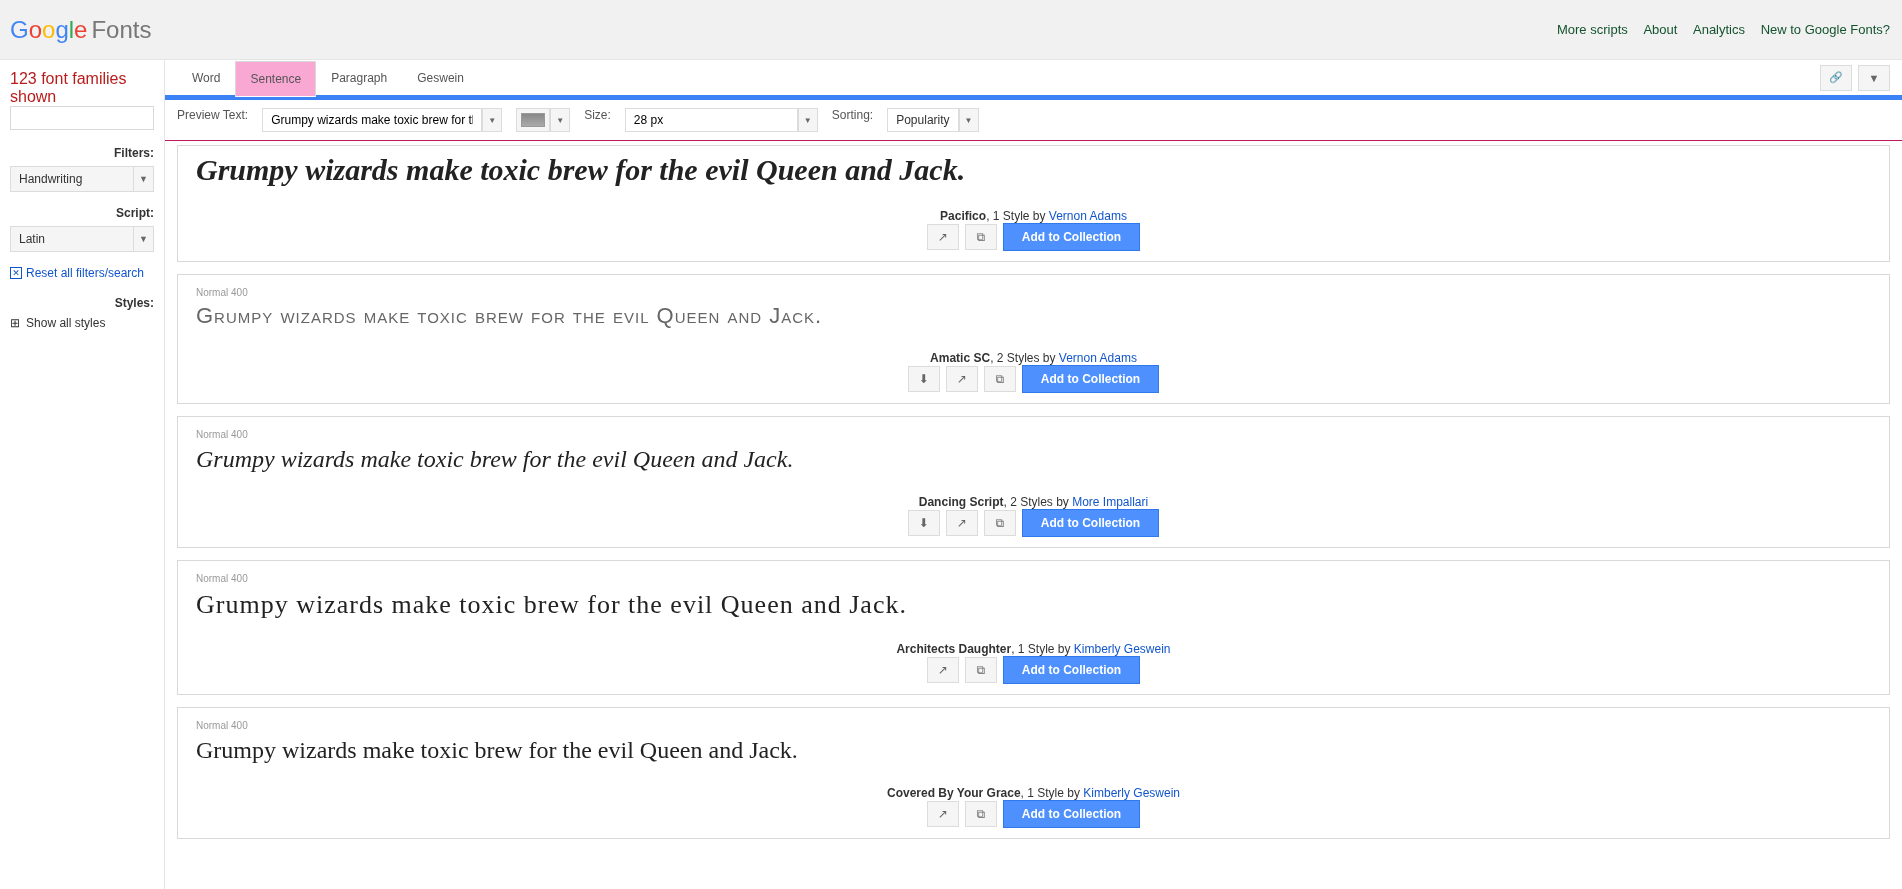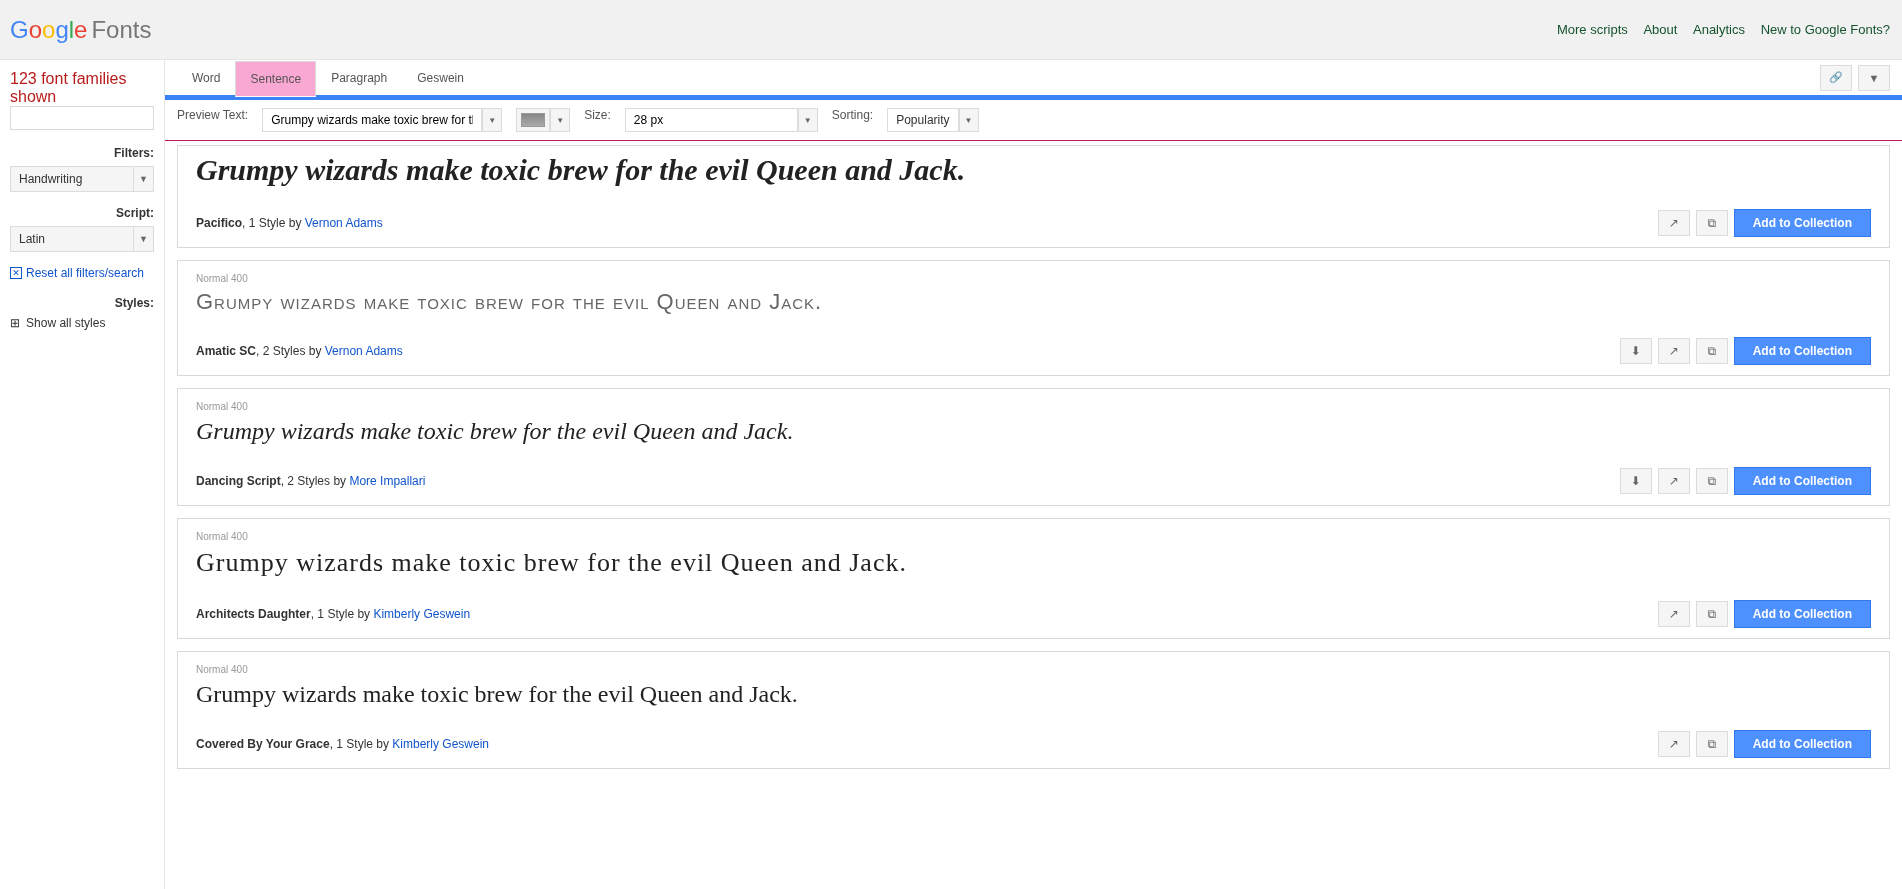"Pacifico, 1 Style by Vernon" .card-footer { flex-direction: none -> column }
